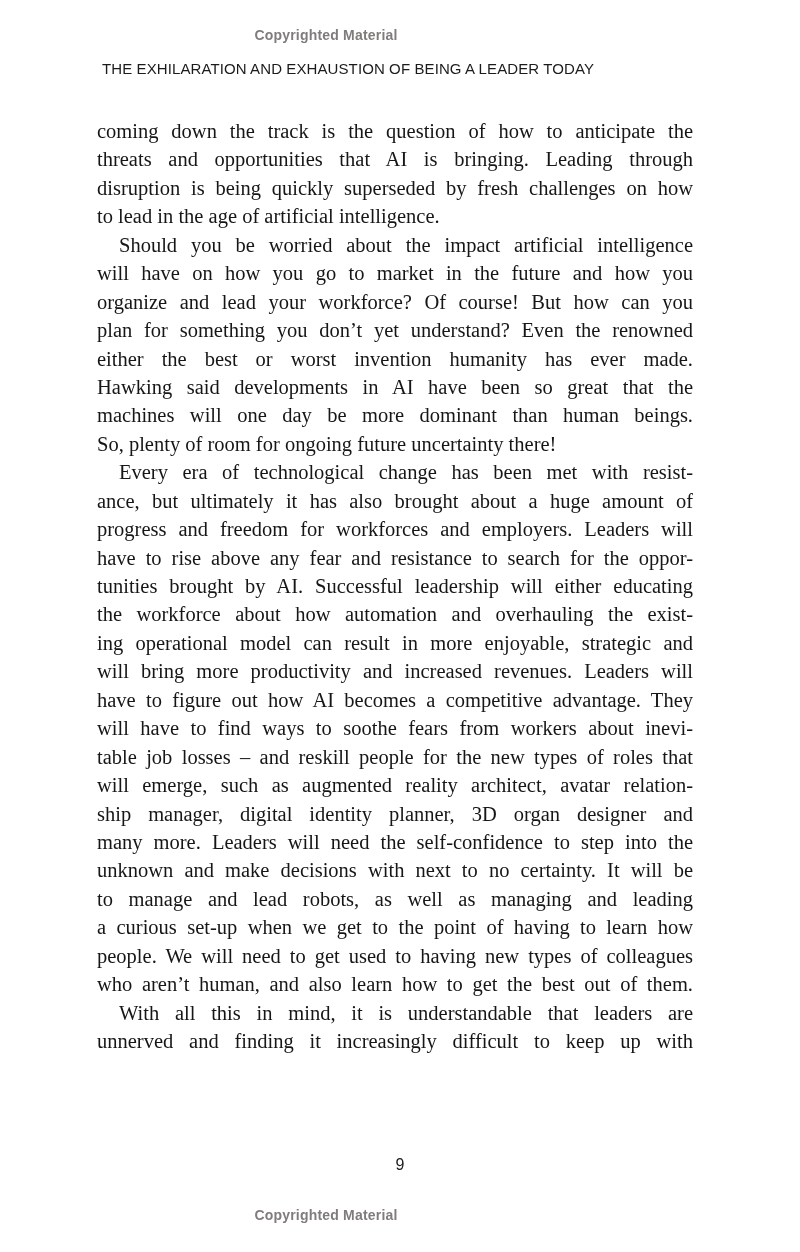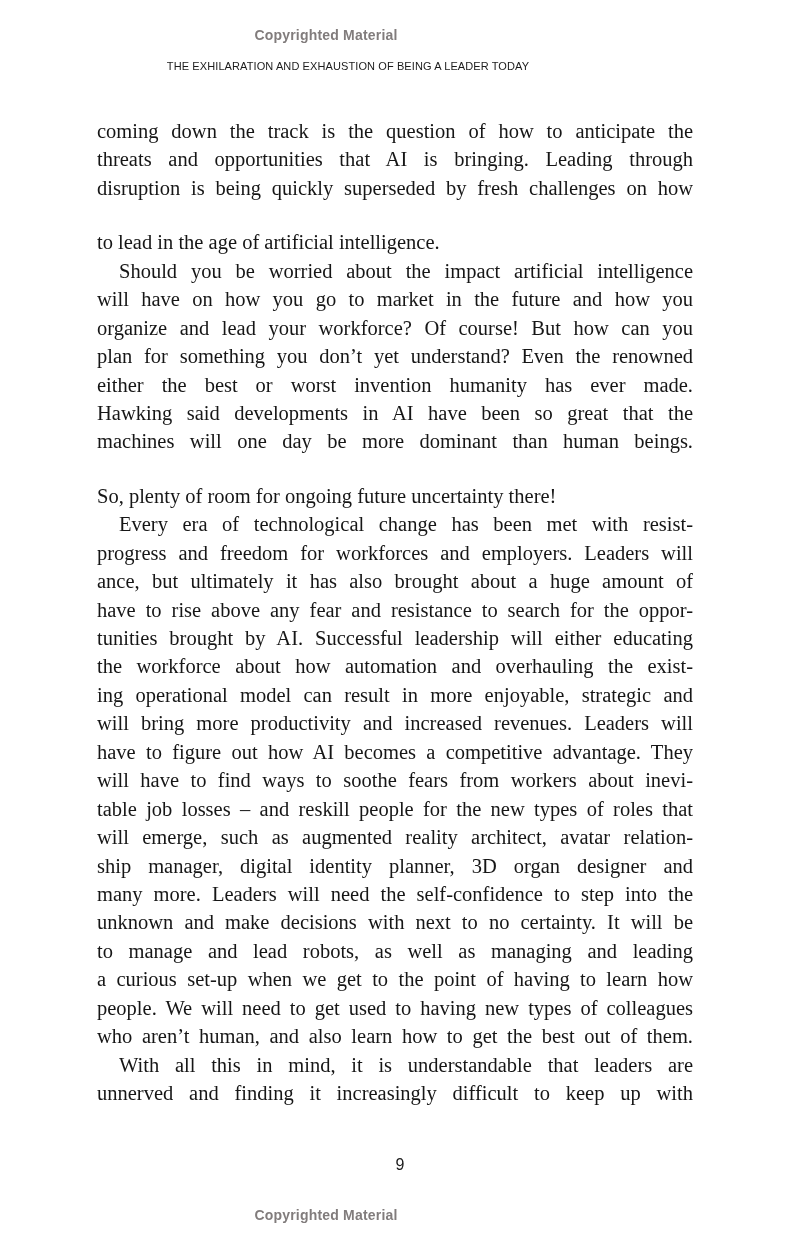"THE EXHILARATION AND EXHAUSTION OF" .running-header { font-size: 11px -> 15px }
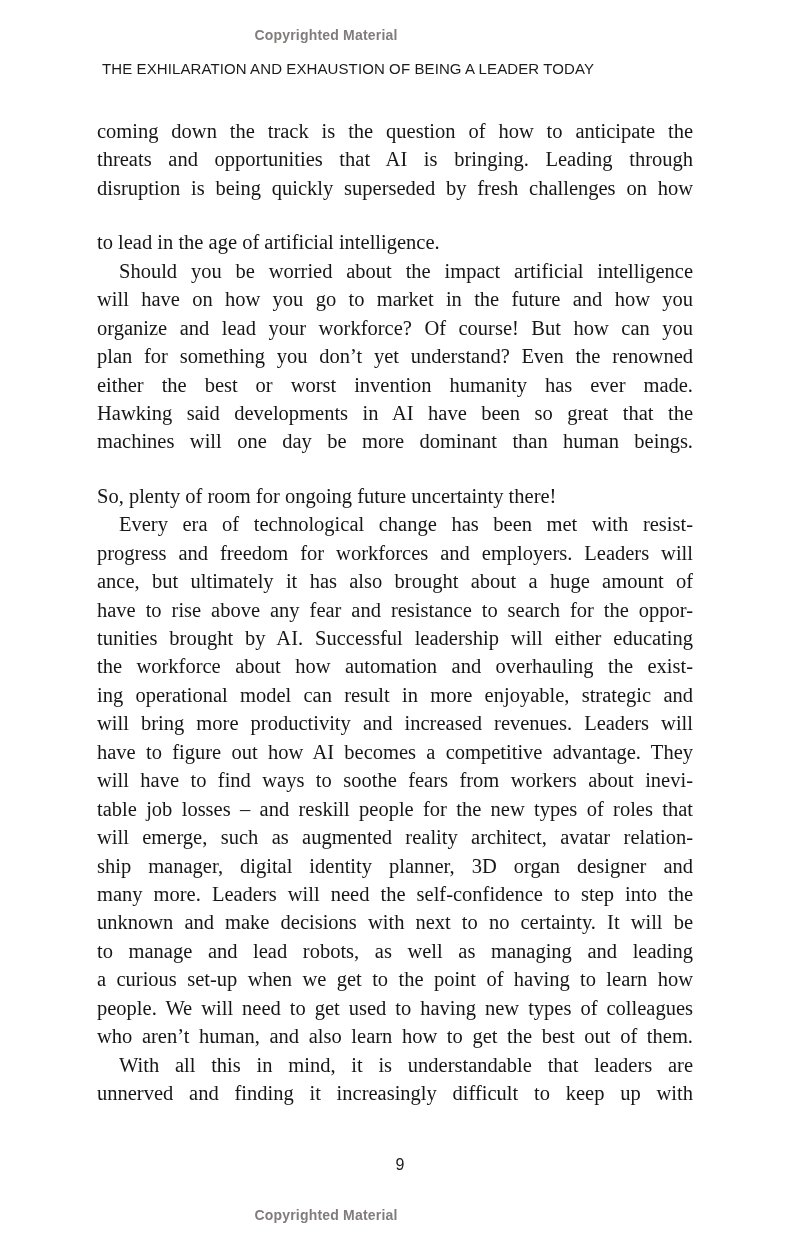"to lead in the age" .line-left { margin-top: 26px -> none }
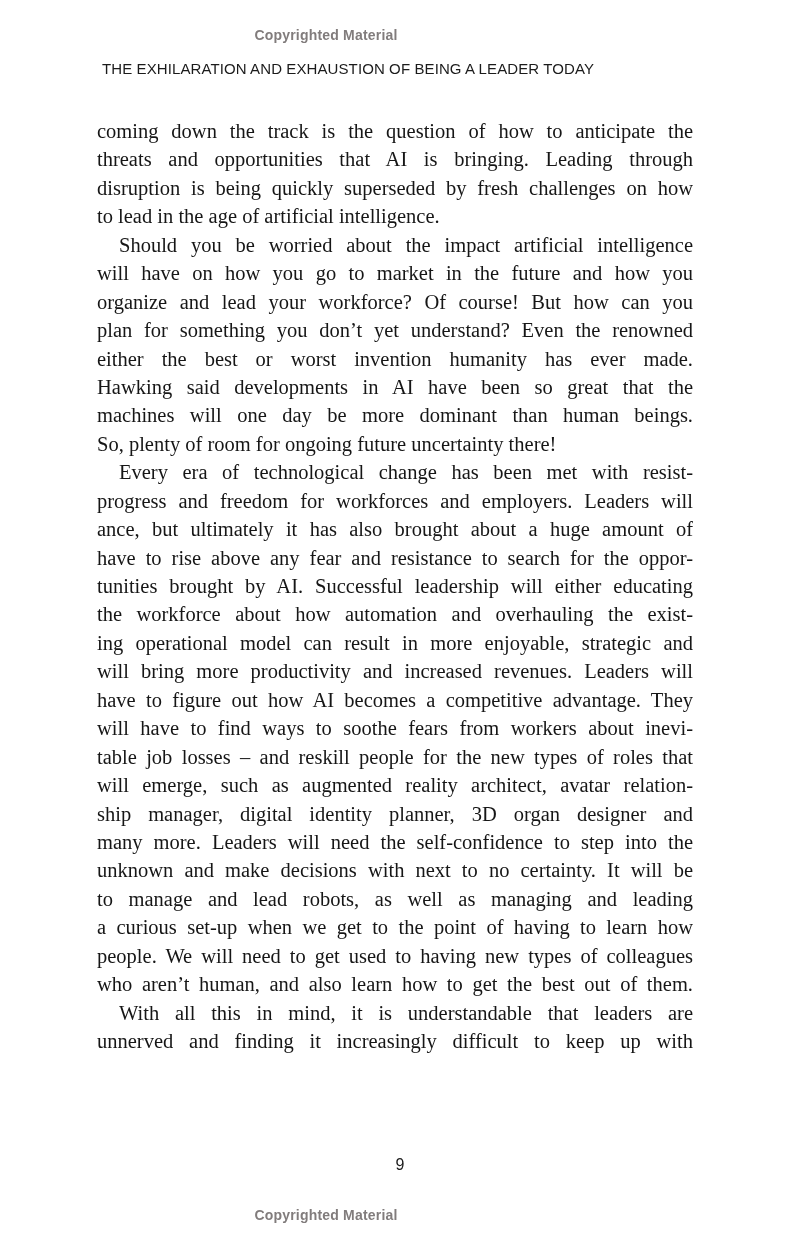"progress and freedom for workforces" div.line { order: before "ance, but ultimately it has" -> after "ance, but ultimately it has" }
